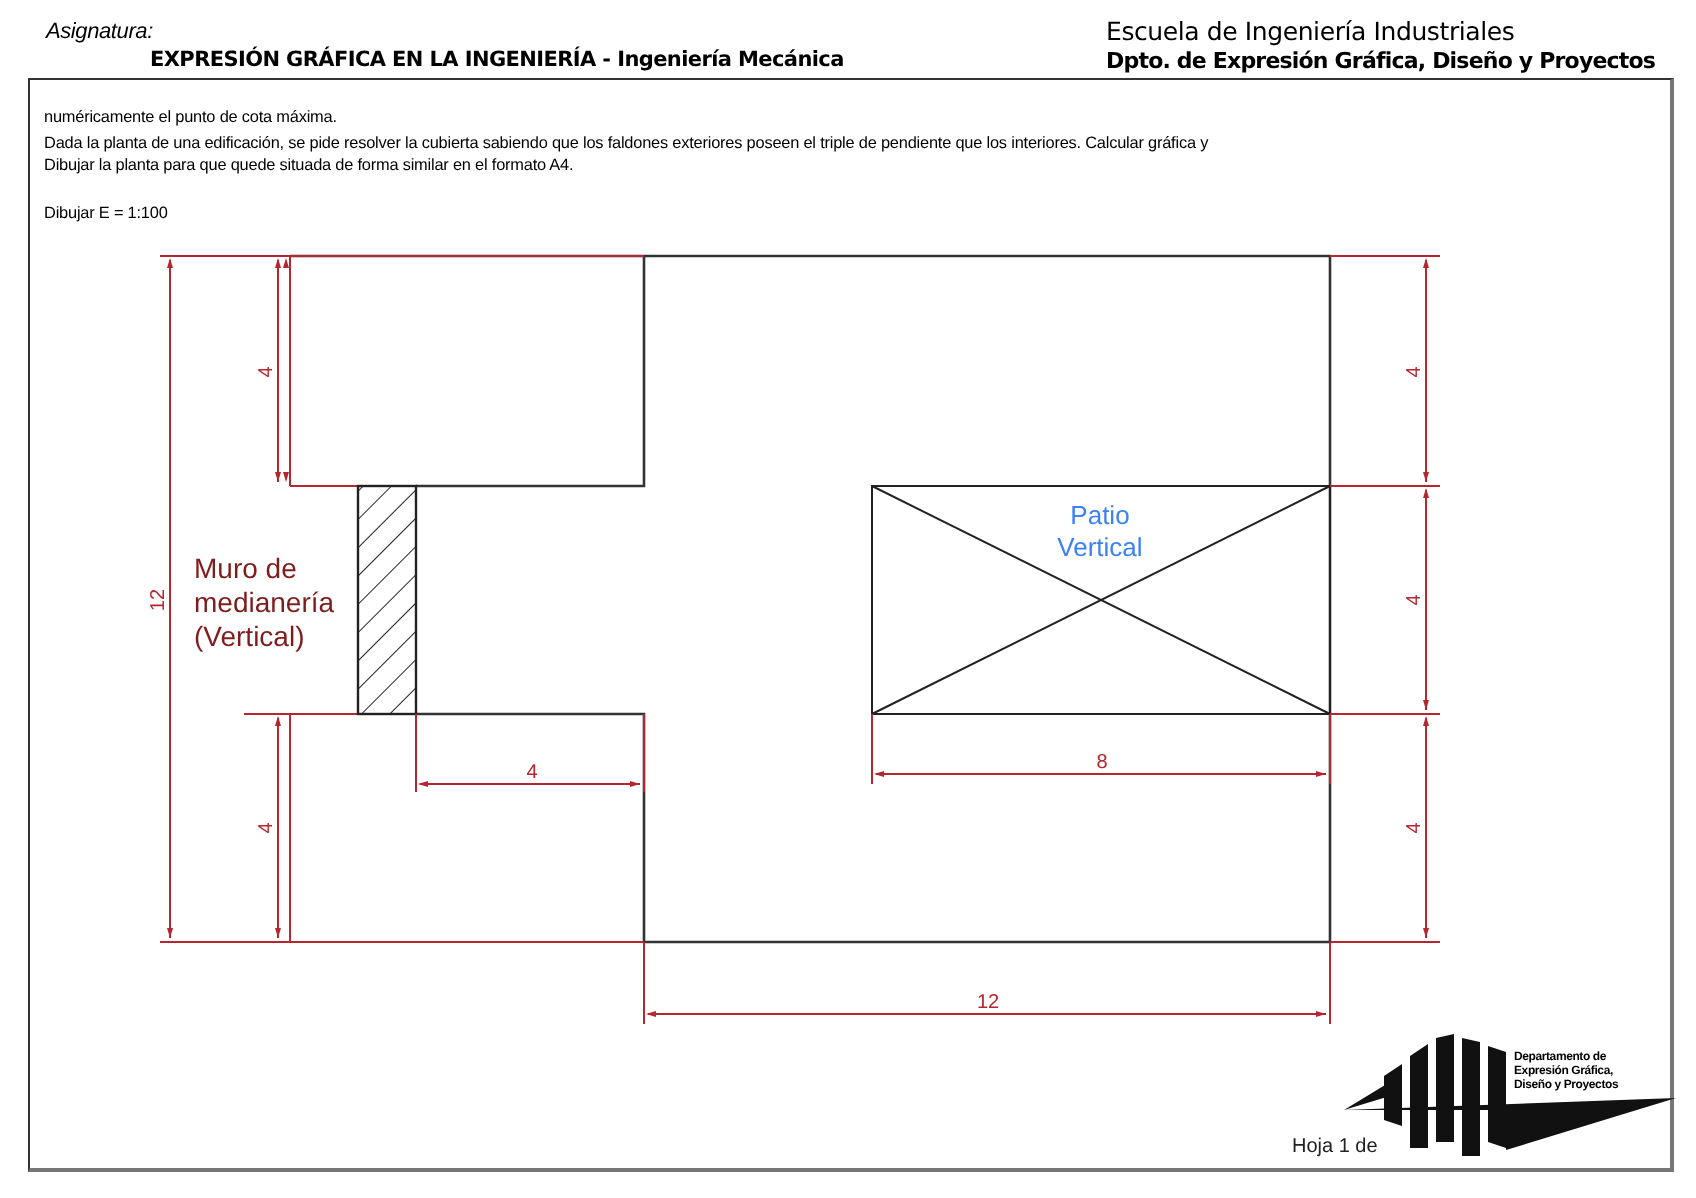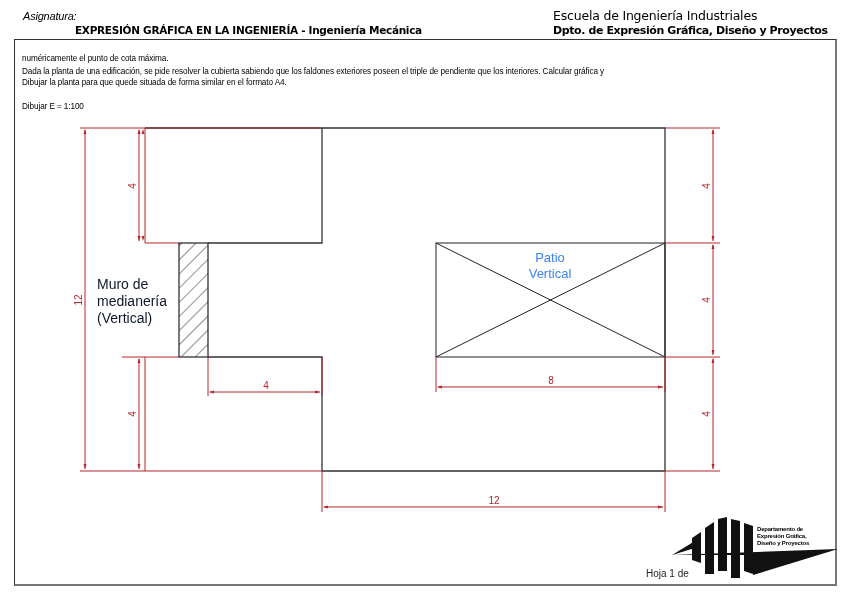"Muro de" .lbl-muro { color: #0f172a -> #7f1d1d }
